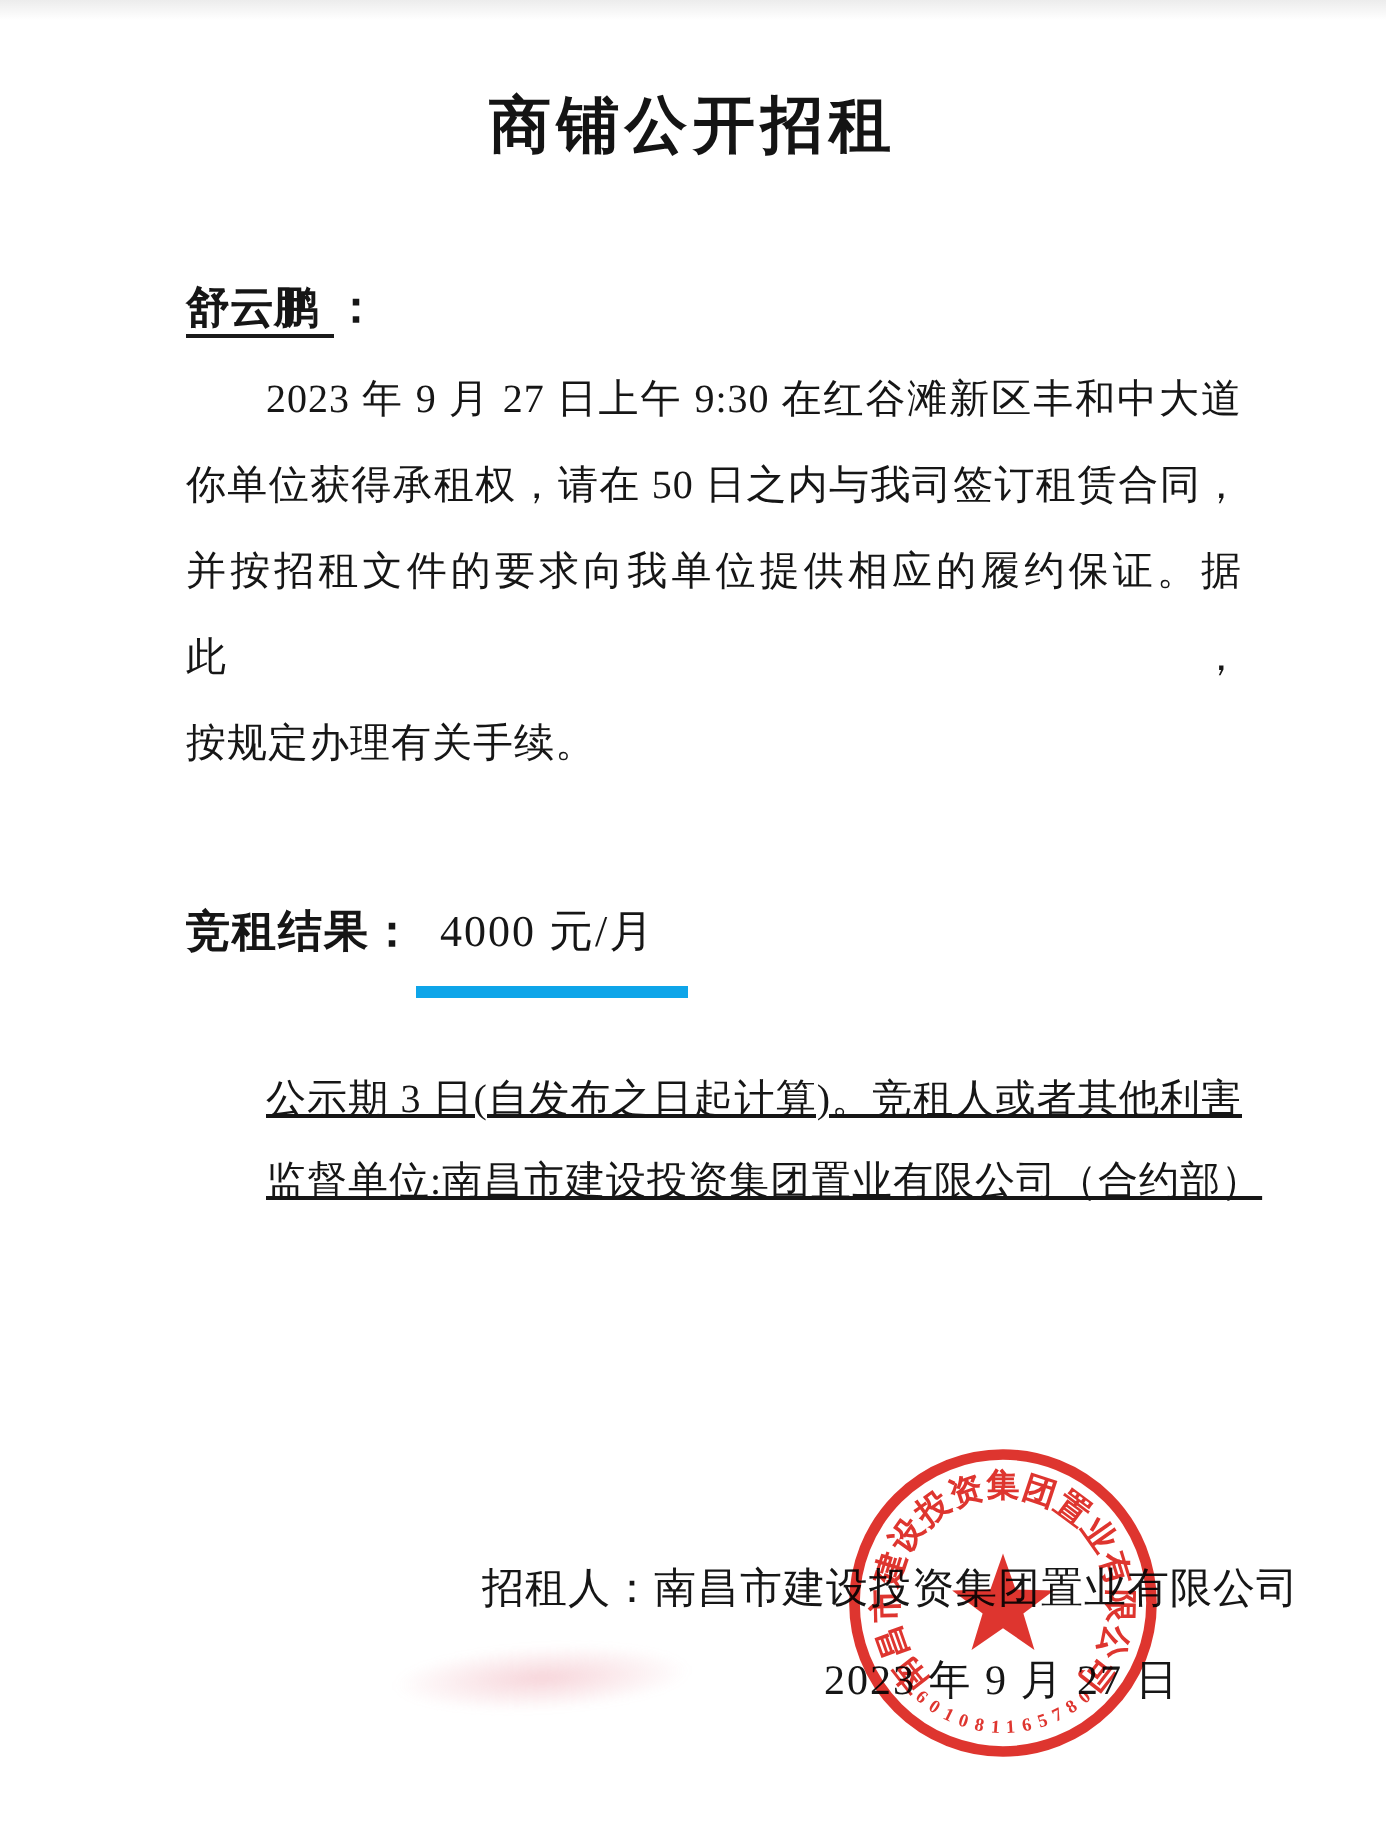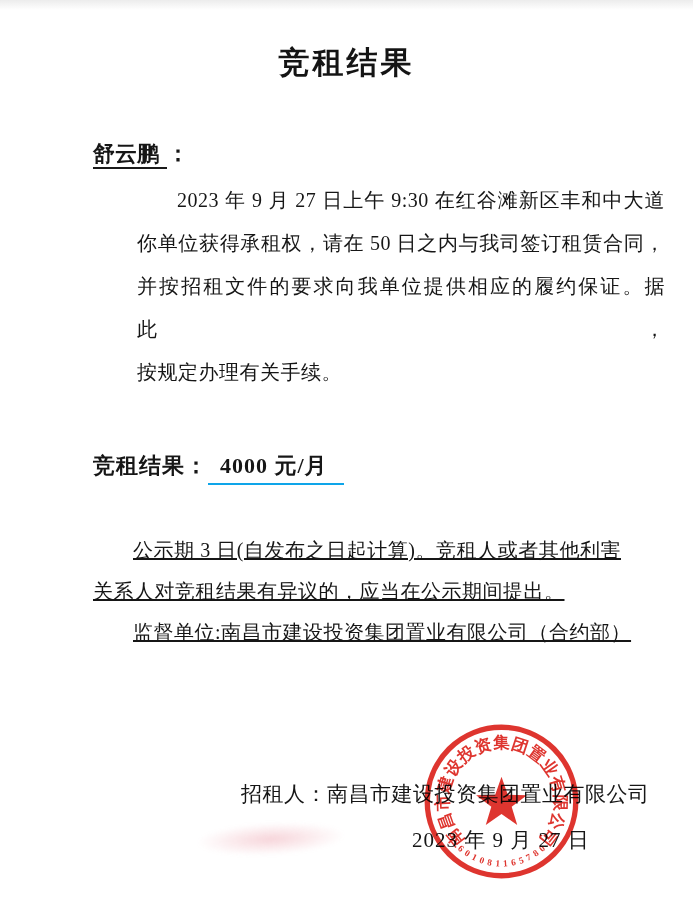"竞租结果" h1.doc-title { text: 竞租结果 -> 商铺公开招租 }
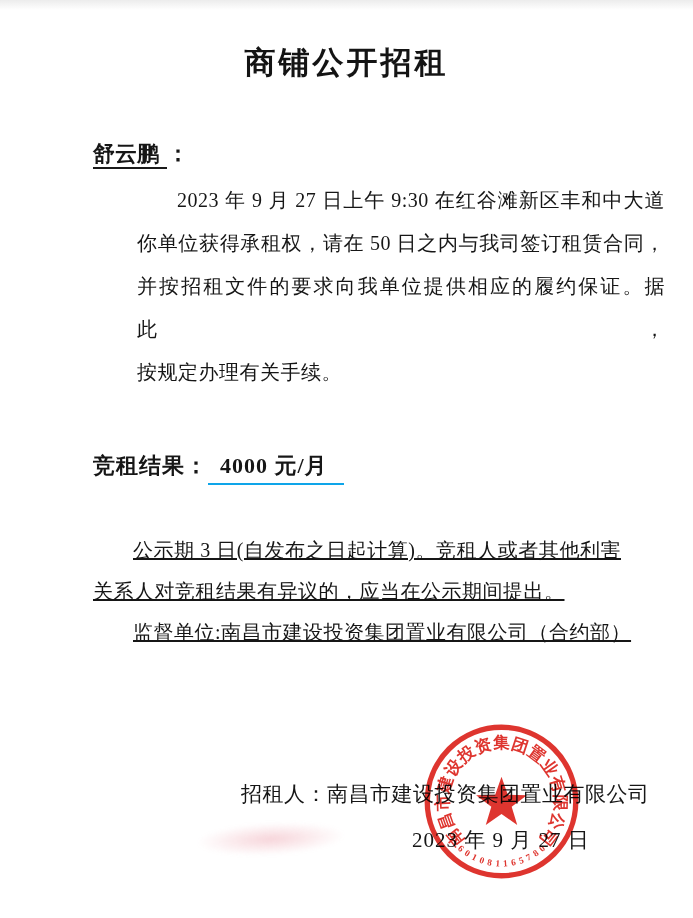"2023 年 9 月 27 日上午" .para1 { margin-left: 44px -> none }
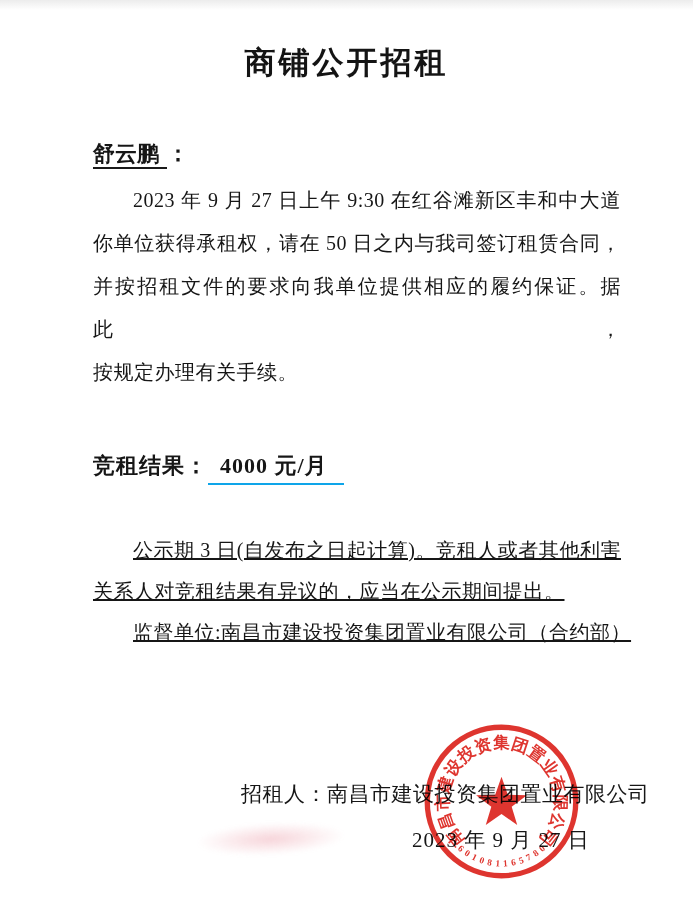"4000 元/月" .result-value { border-bottom: 2px solid #0ea5e9 -> 6px solid #0ea5e9; font-weight: bold -> none; padding: 0 16px 5px 12px -> 0 16px 15px 12px }
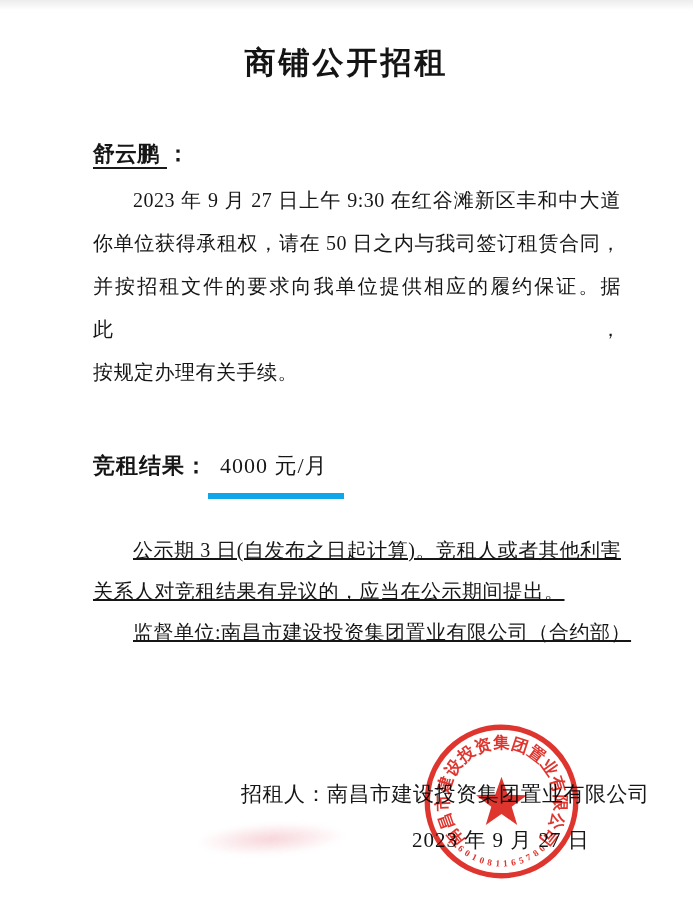"关系人对竞租结果有异议的，应当在公示期间提出。" div.bodyline { html: <div> <span>关系人对竞租结果有异议的，应当在公示期间提出。</span> </div> -> none }
